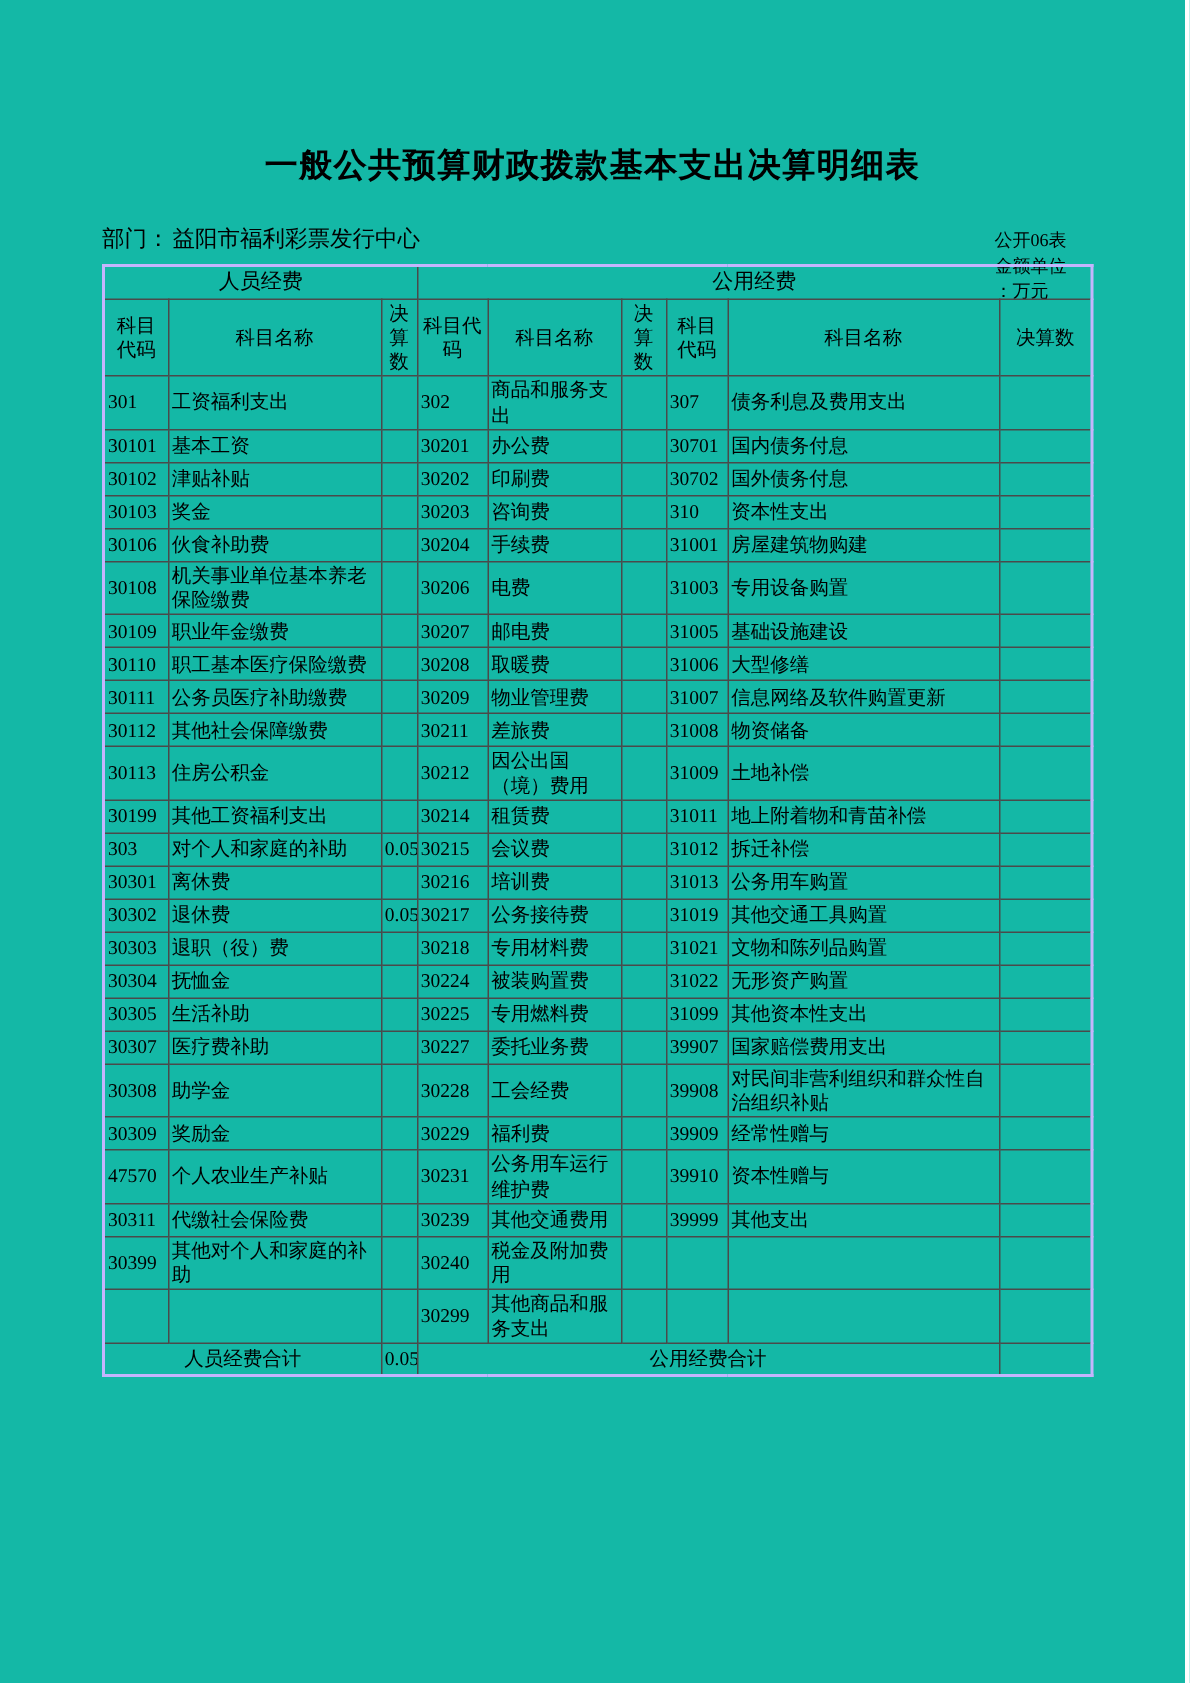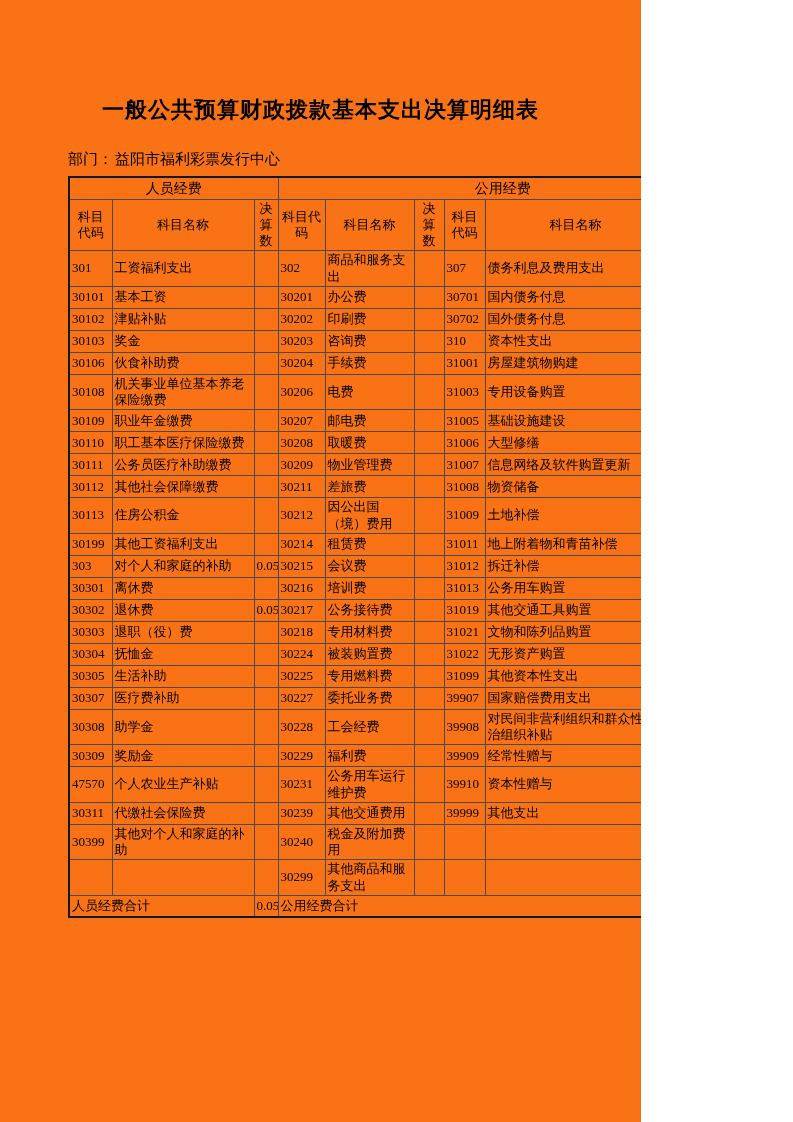"一般公共预算财政拨款基本支出决算明细表" .page { background: #f97316 -> #14b8a6; width: 641px -> 790px }
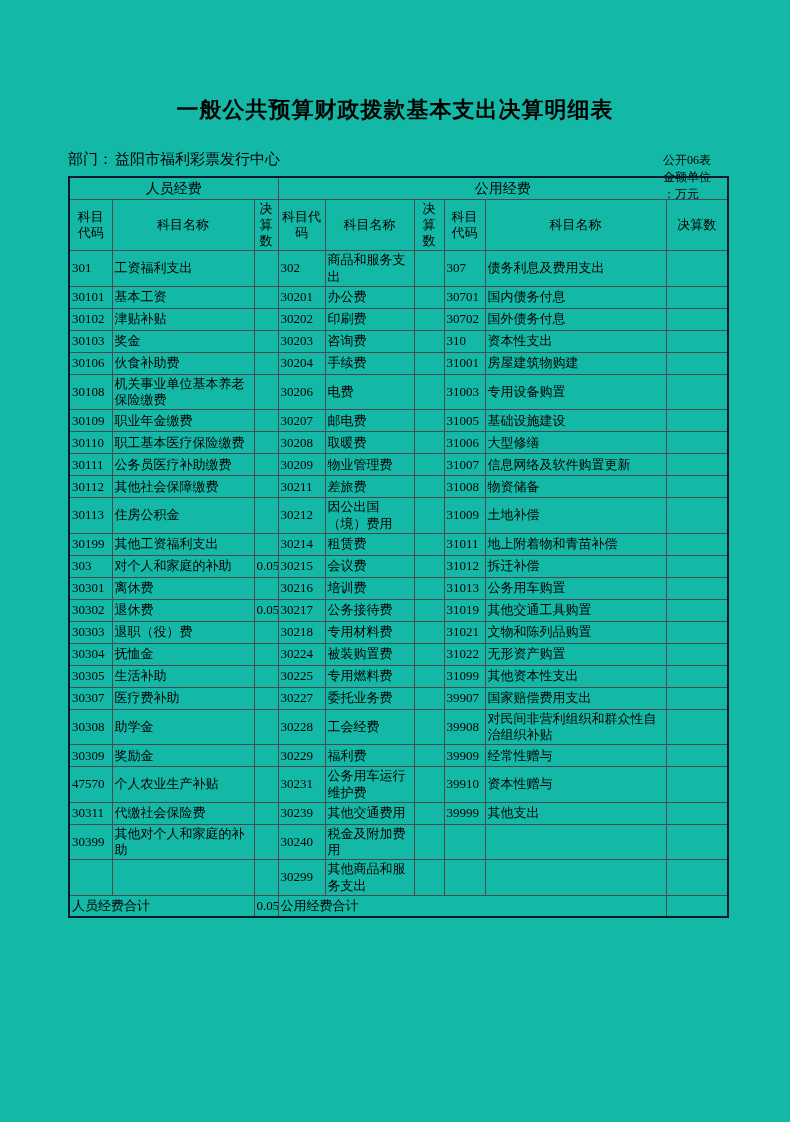"人员经费" table.budget { border: 2px solid #0f172a -> 2px solid #c4b5fd }
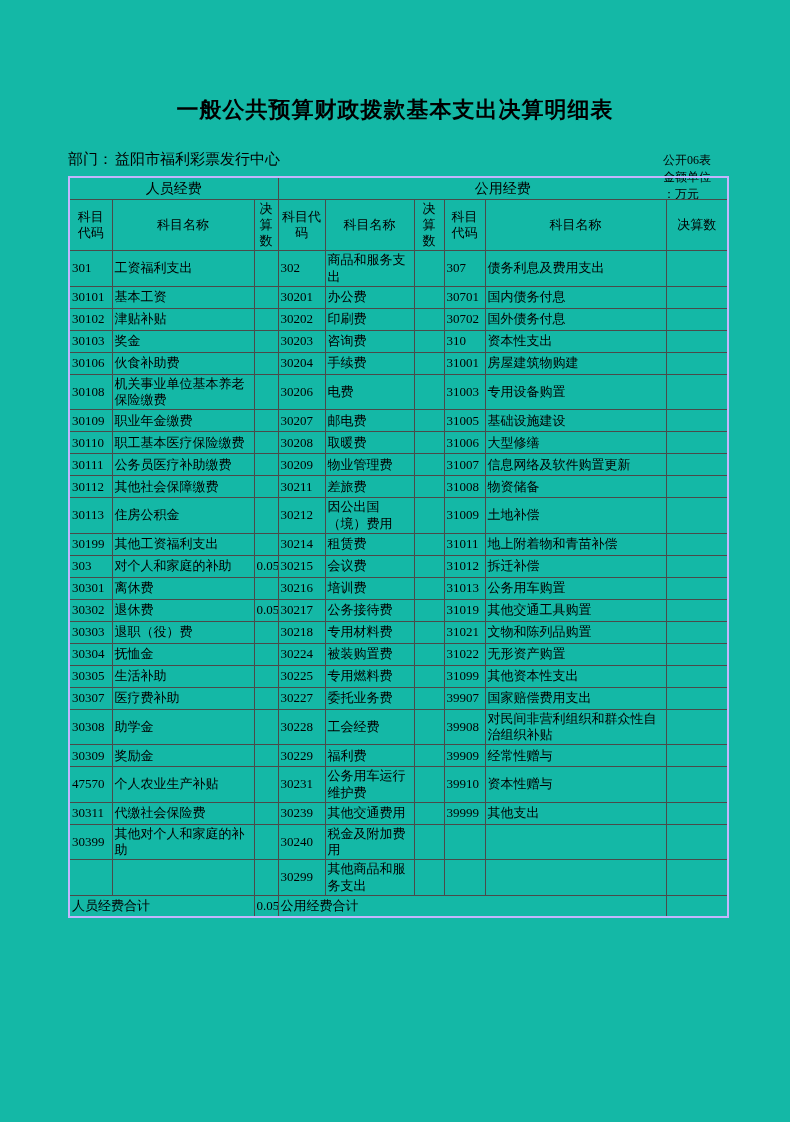"人员经费合计" tr.footer-row td { text-align: none -> center }
